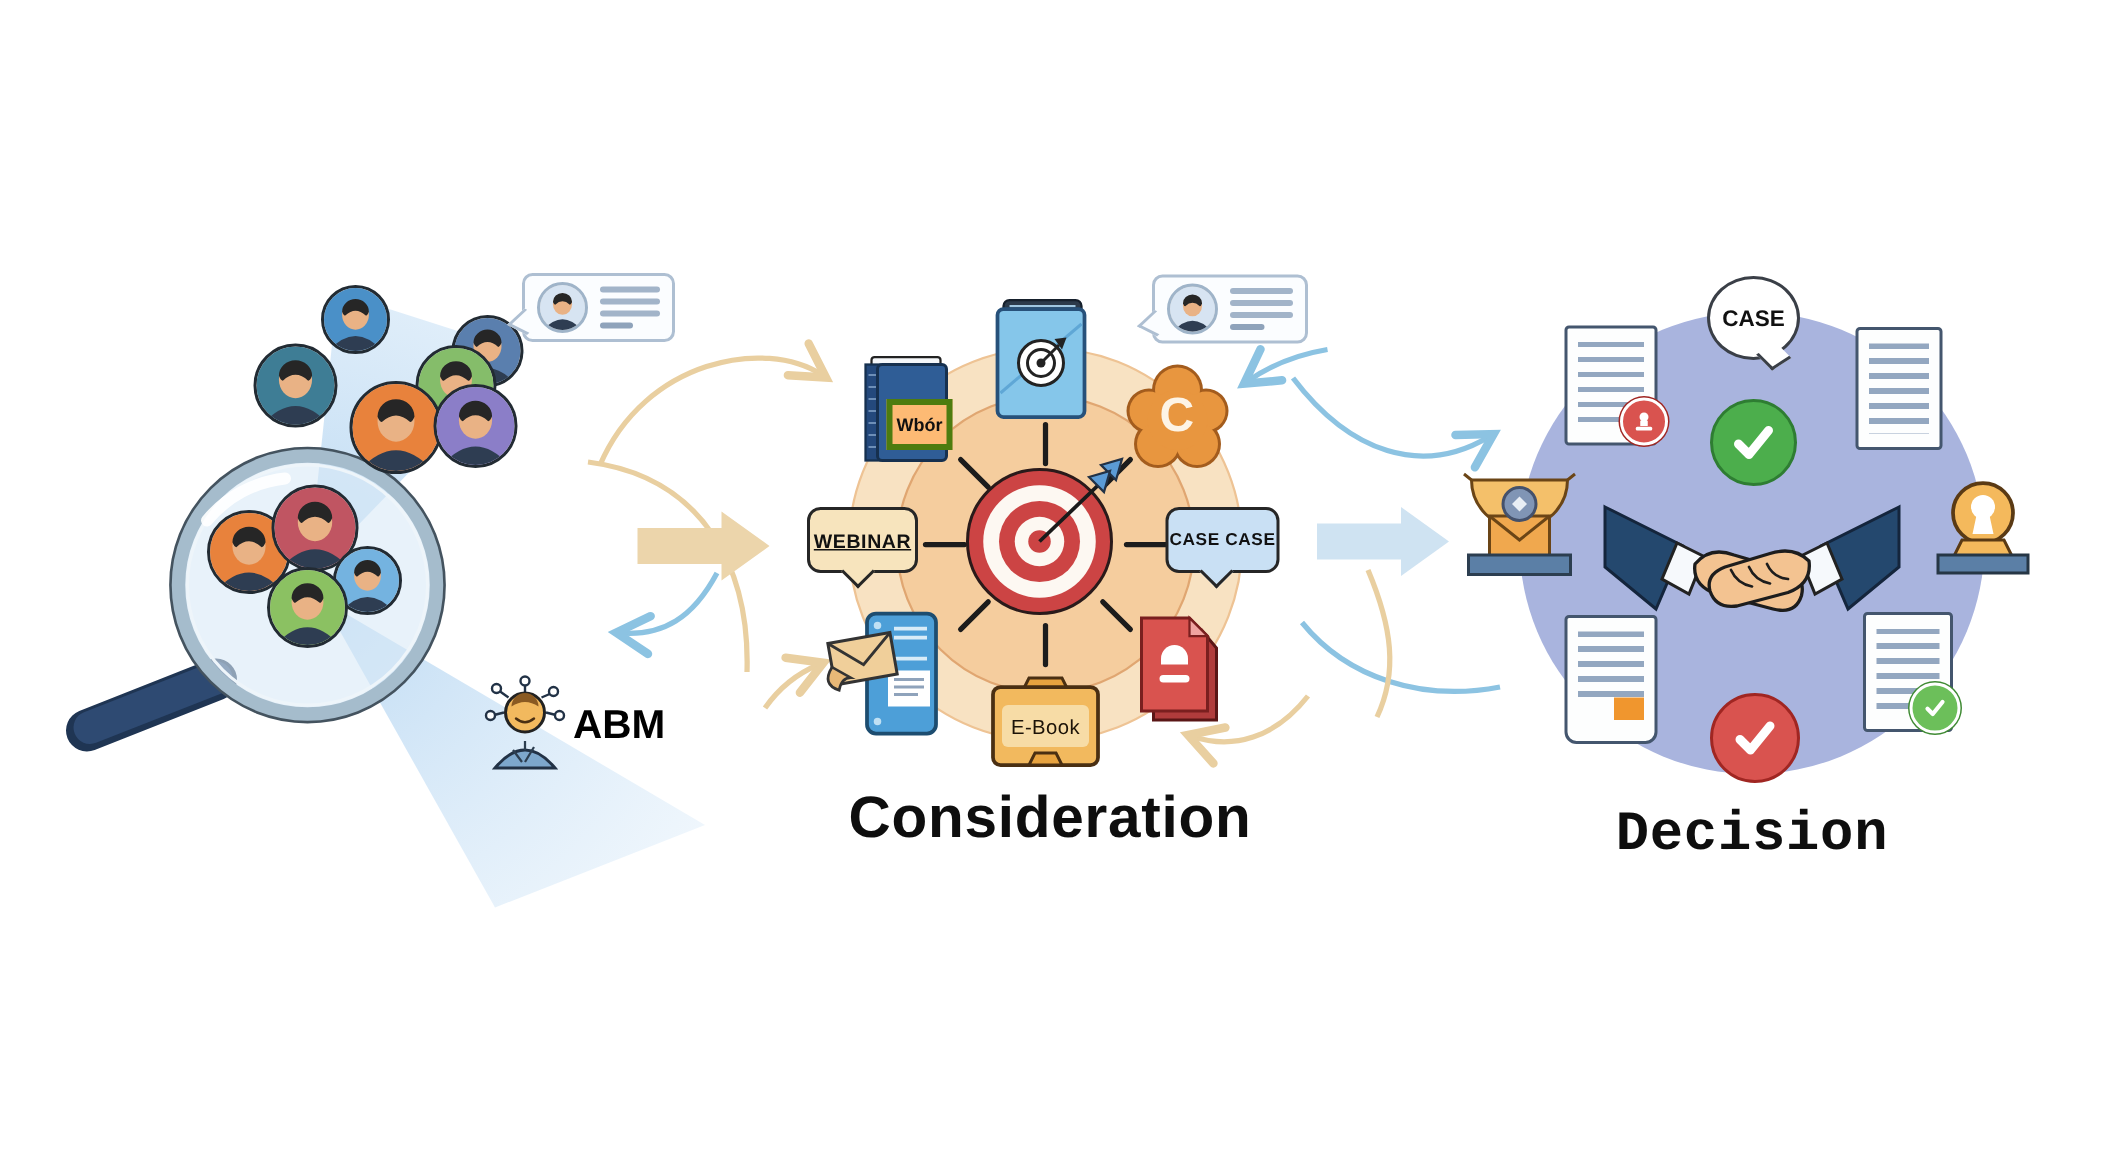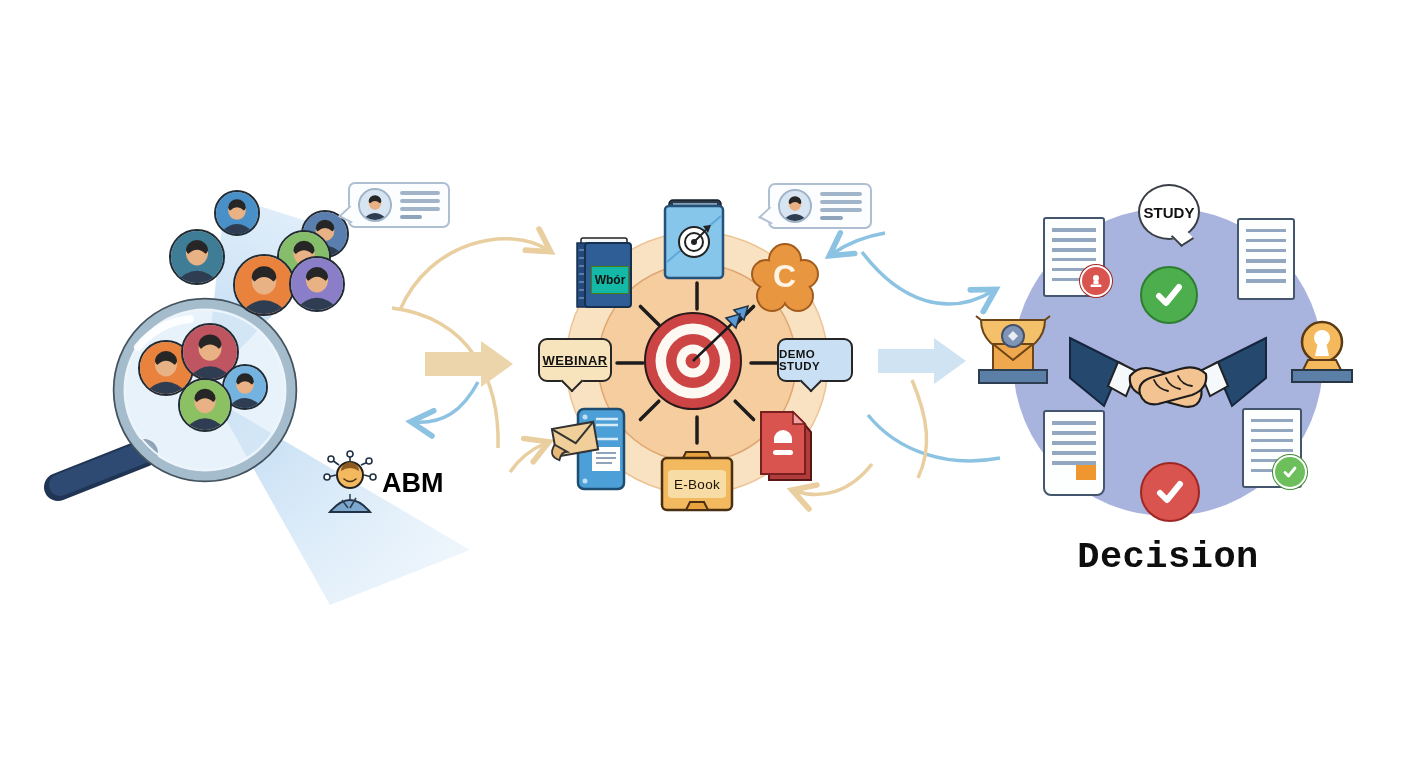"STUDY" span { text: STUDY -> CASE }
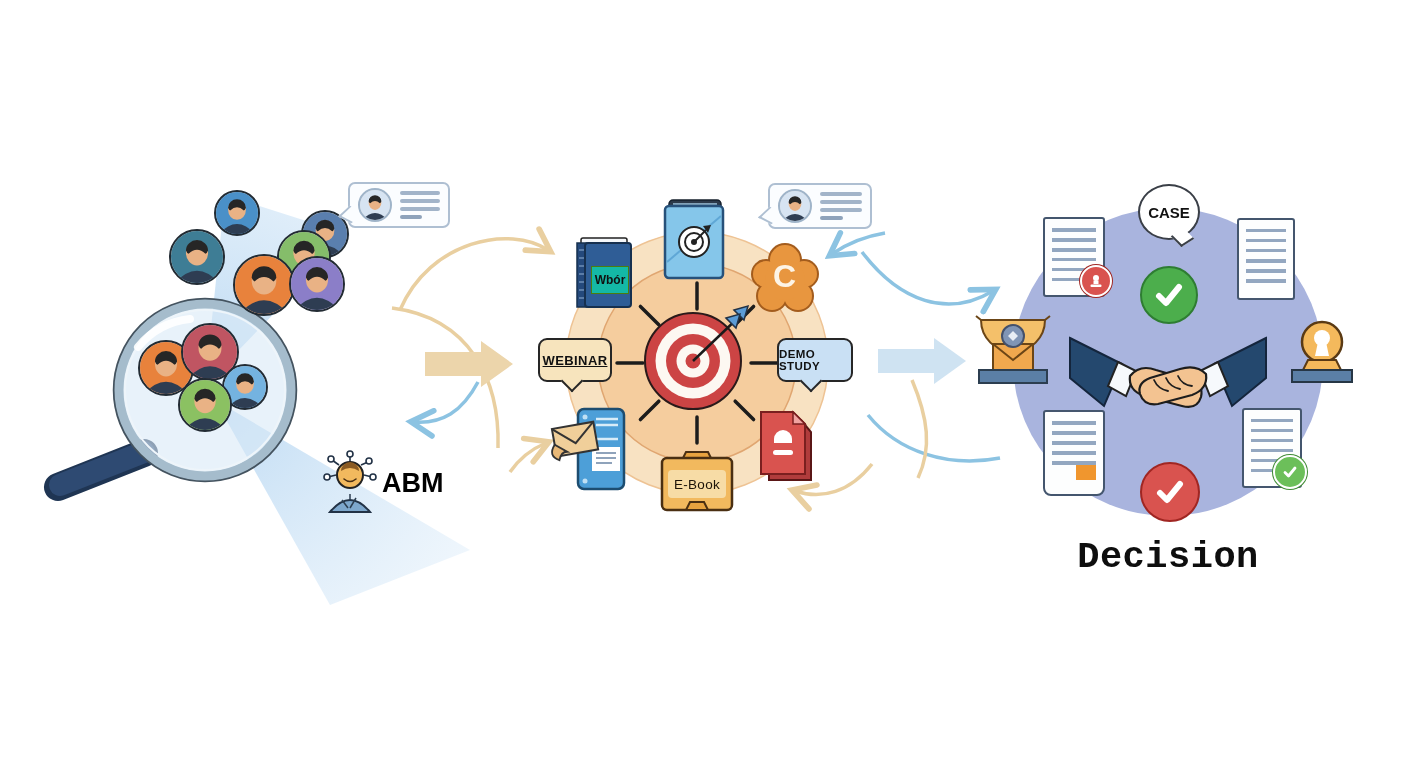"Wbór" .book-label { background: #14b8a6 -> #fdba74; border: 1px solid #4d7c0f -> 4px solid #4d7c0f }
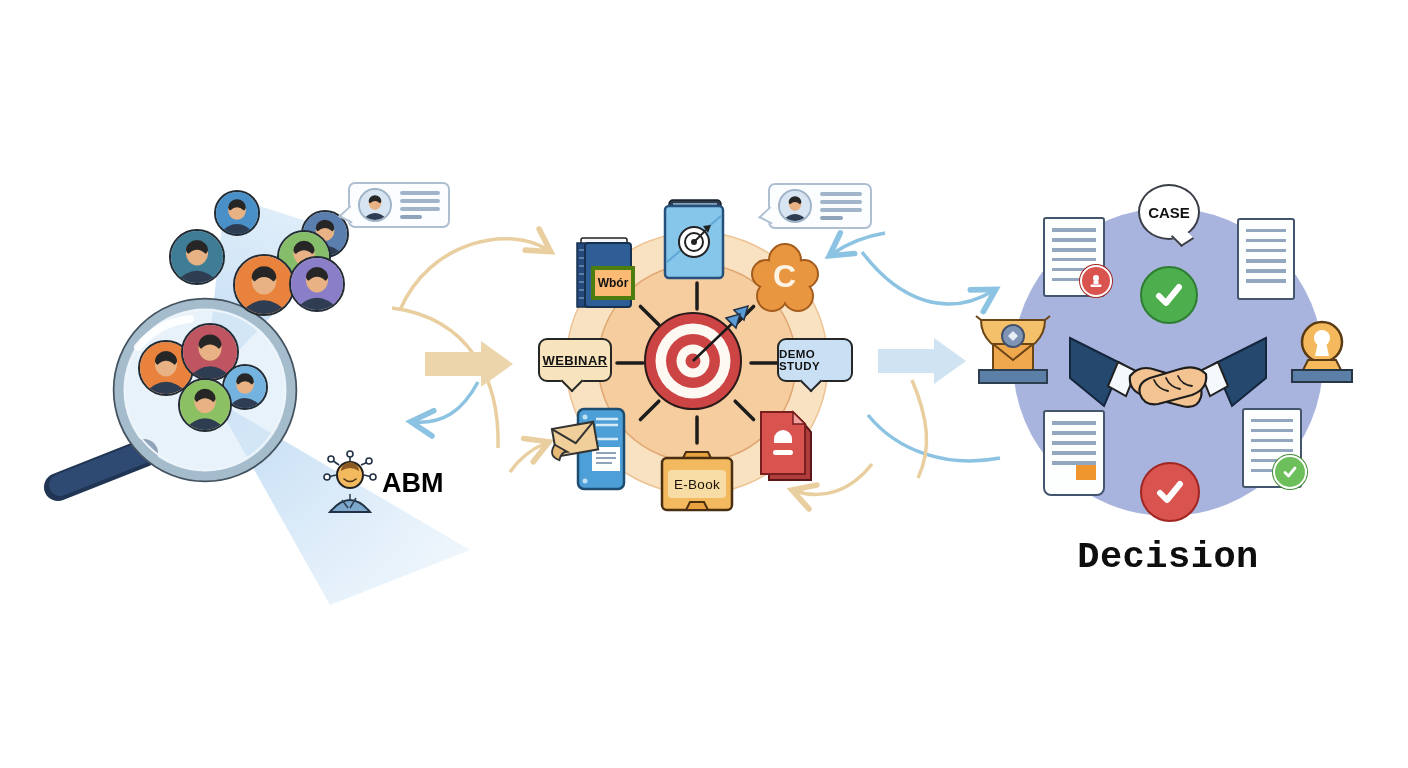"DEMO STUDY" span { text: DEMO STUDY -> CASE CASE }
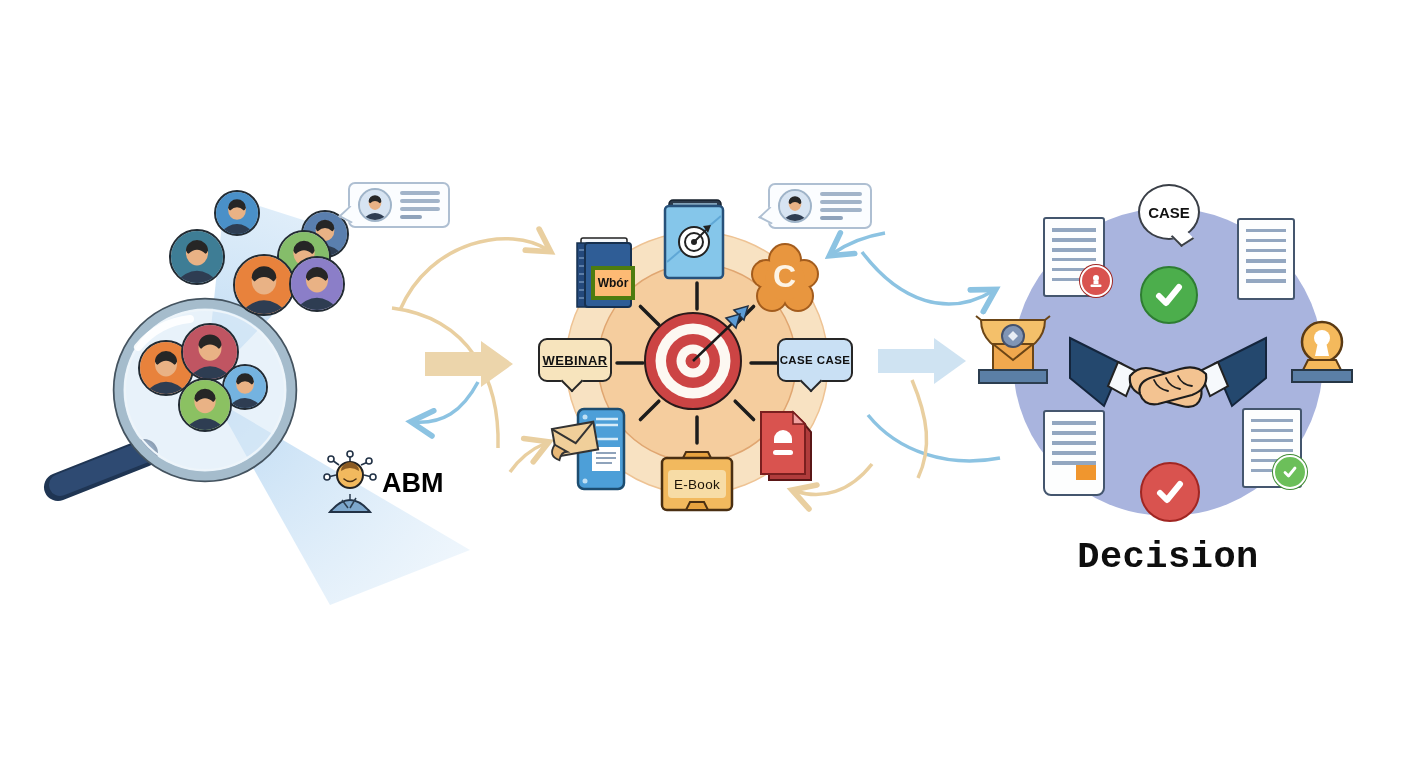"Consideration" div.stage-title { html: none -> <div>Consideration</div> }
